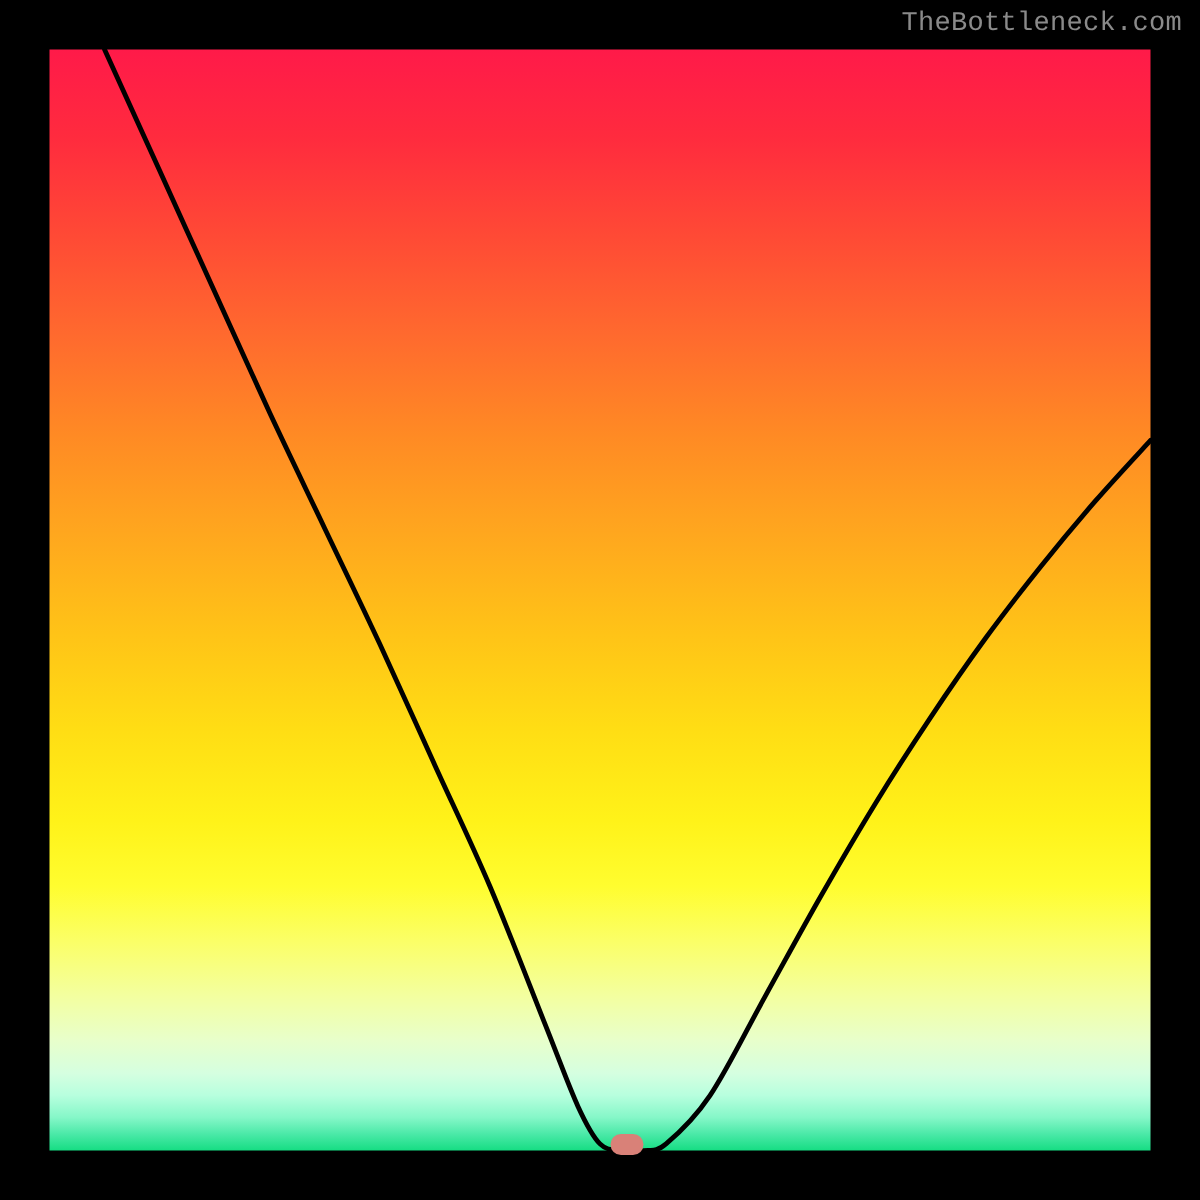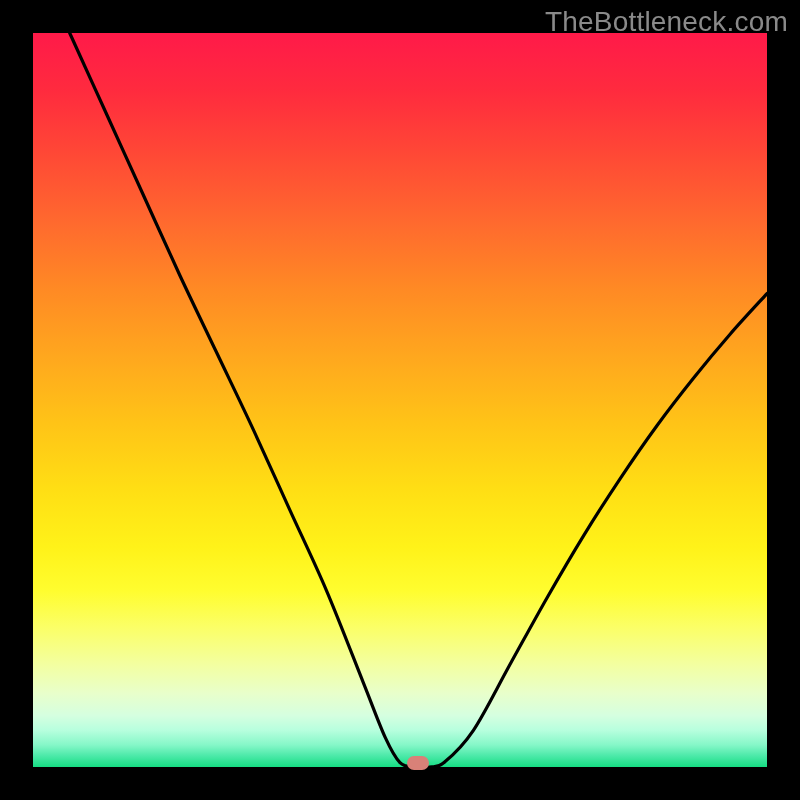"TheBottleneck.com" .watermark { font-family: none -> Liberation Mono, monospace; font-size: 28px -> 18px }
